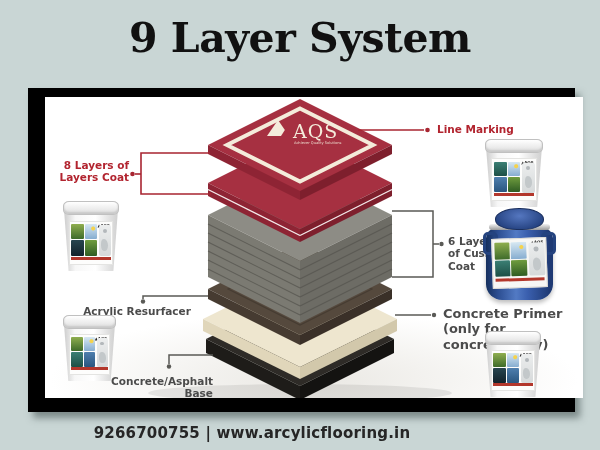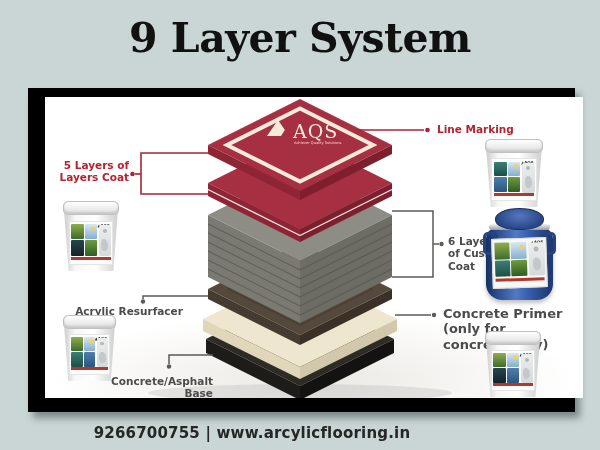"5 Layers of" div { text: 5 -> 8 }
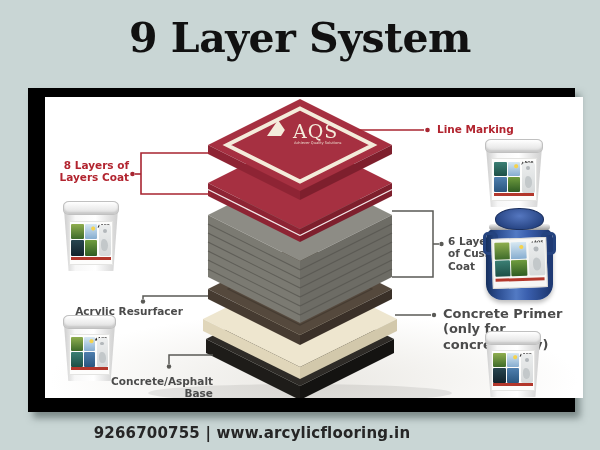"Acrylic Resurfacer" .lbl-acrylic { left: 28px -> 36px }
